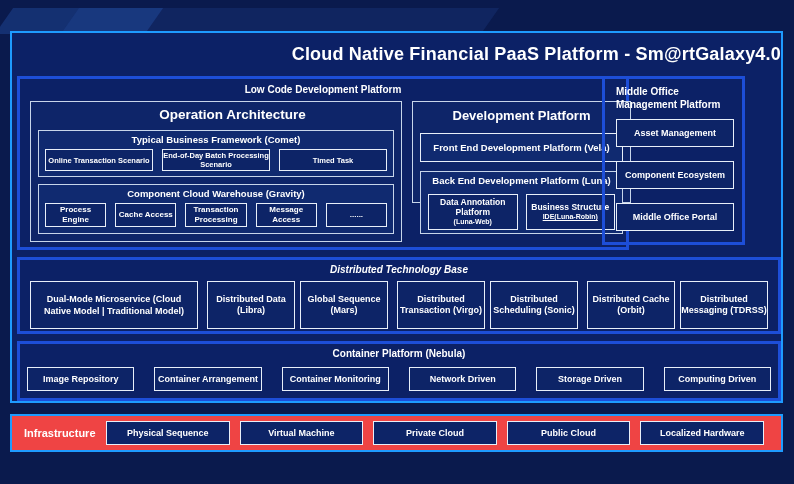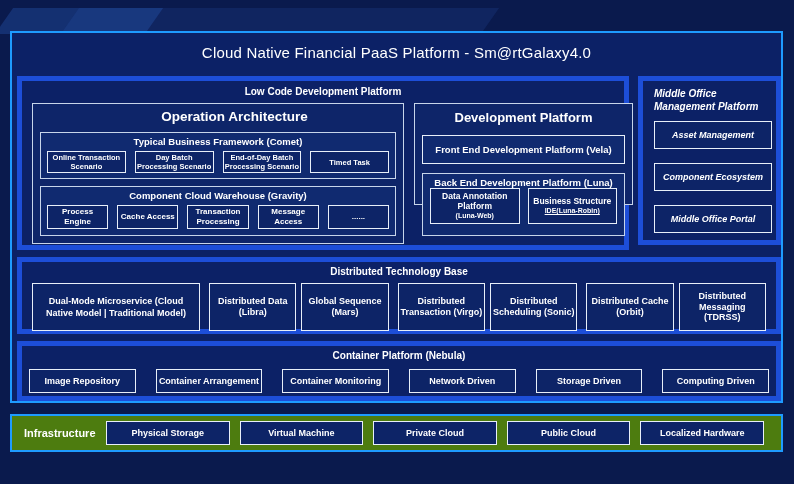"Cloud Native Financial PaaS Platform" .page-title { font-size: 15px -> 18px; font-weight: normal -> bold; text-align: center -> right }
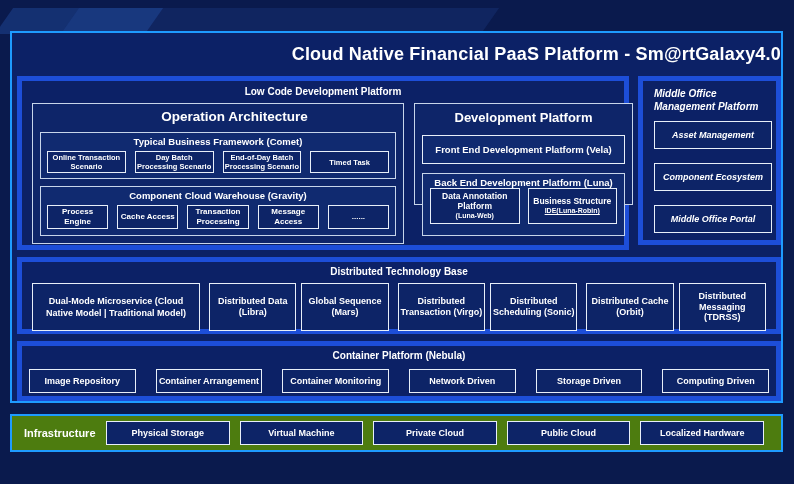"Low Code Development Platform" .section { border: 5px solid #1d4ed8 -> 3px solid #1d4ed8 }
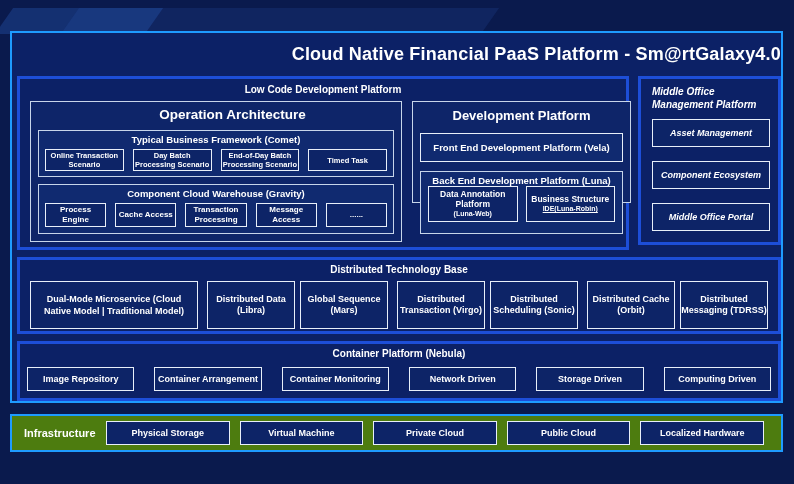"Middle Office Management Platform" .midoffice { font-style: italic -> none; left: 626px -> 590px }
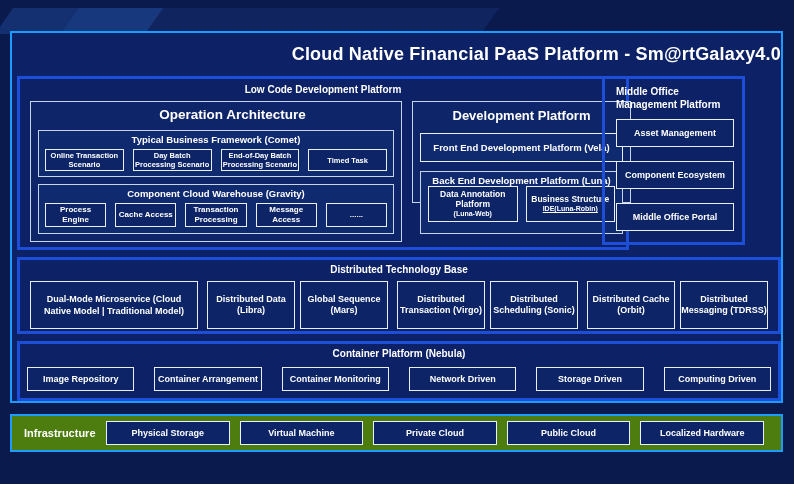"Day Batch Processing Scenario" div.leaf { html: <div>Day Batch Processing Scenario</div> -> none }
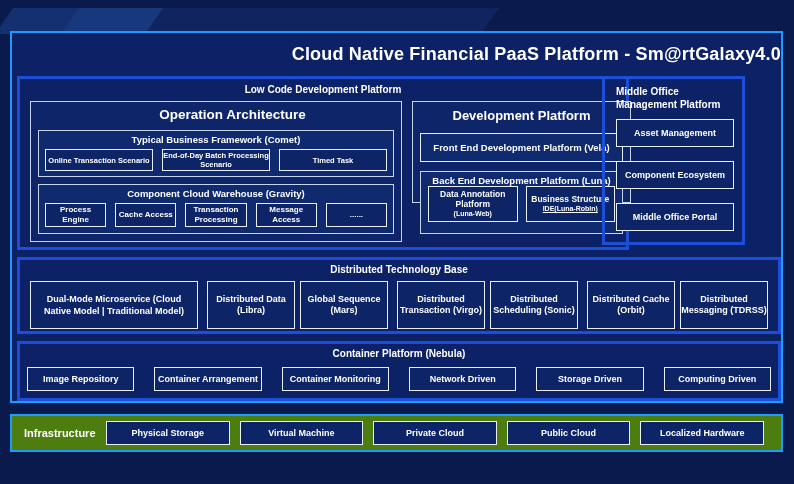"Data Annotation Platform" .luna .leaf-row { margin: 0 7px 0 7px -> 8px 7px 0 7px }
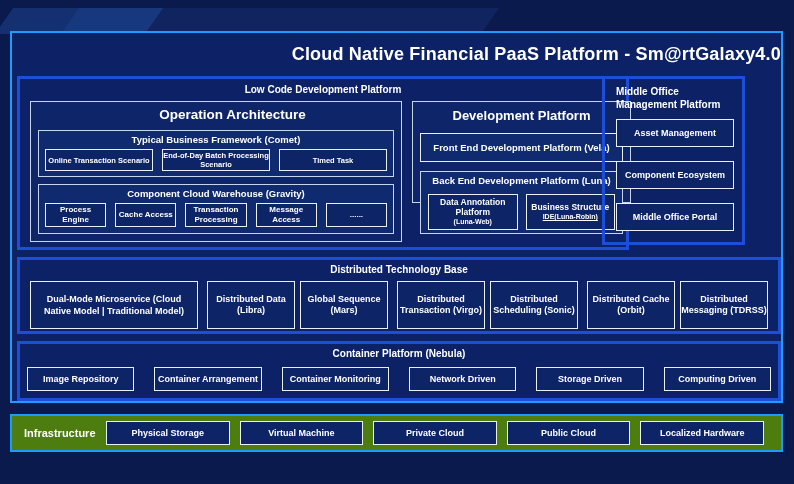"Distributed Technology Base" div.section-label { font-style: none -> italic }
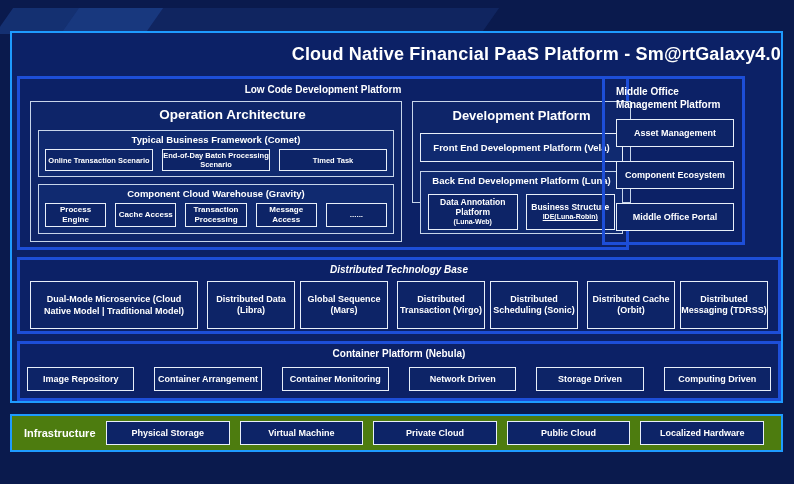"Infrastructure" .infra { background: #4d7c0f -> #ef4444 }
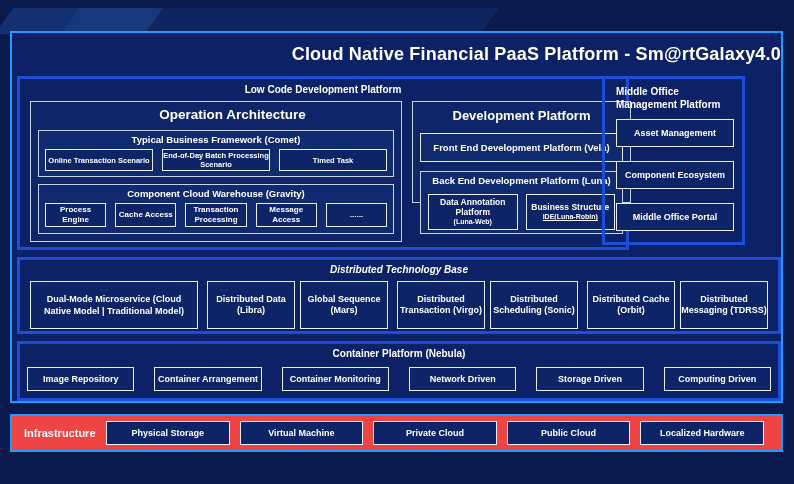"Physical Storage" div.leaf { text: Storage -> Sequence }
